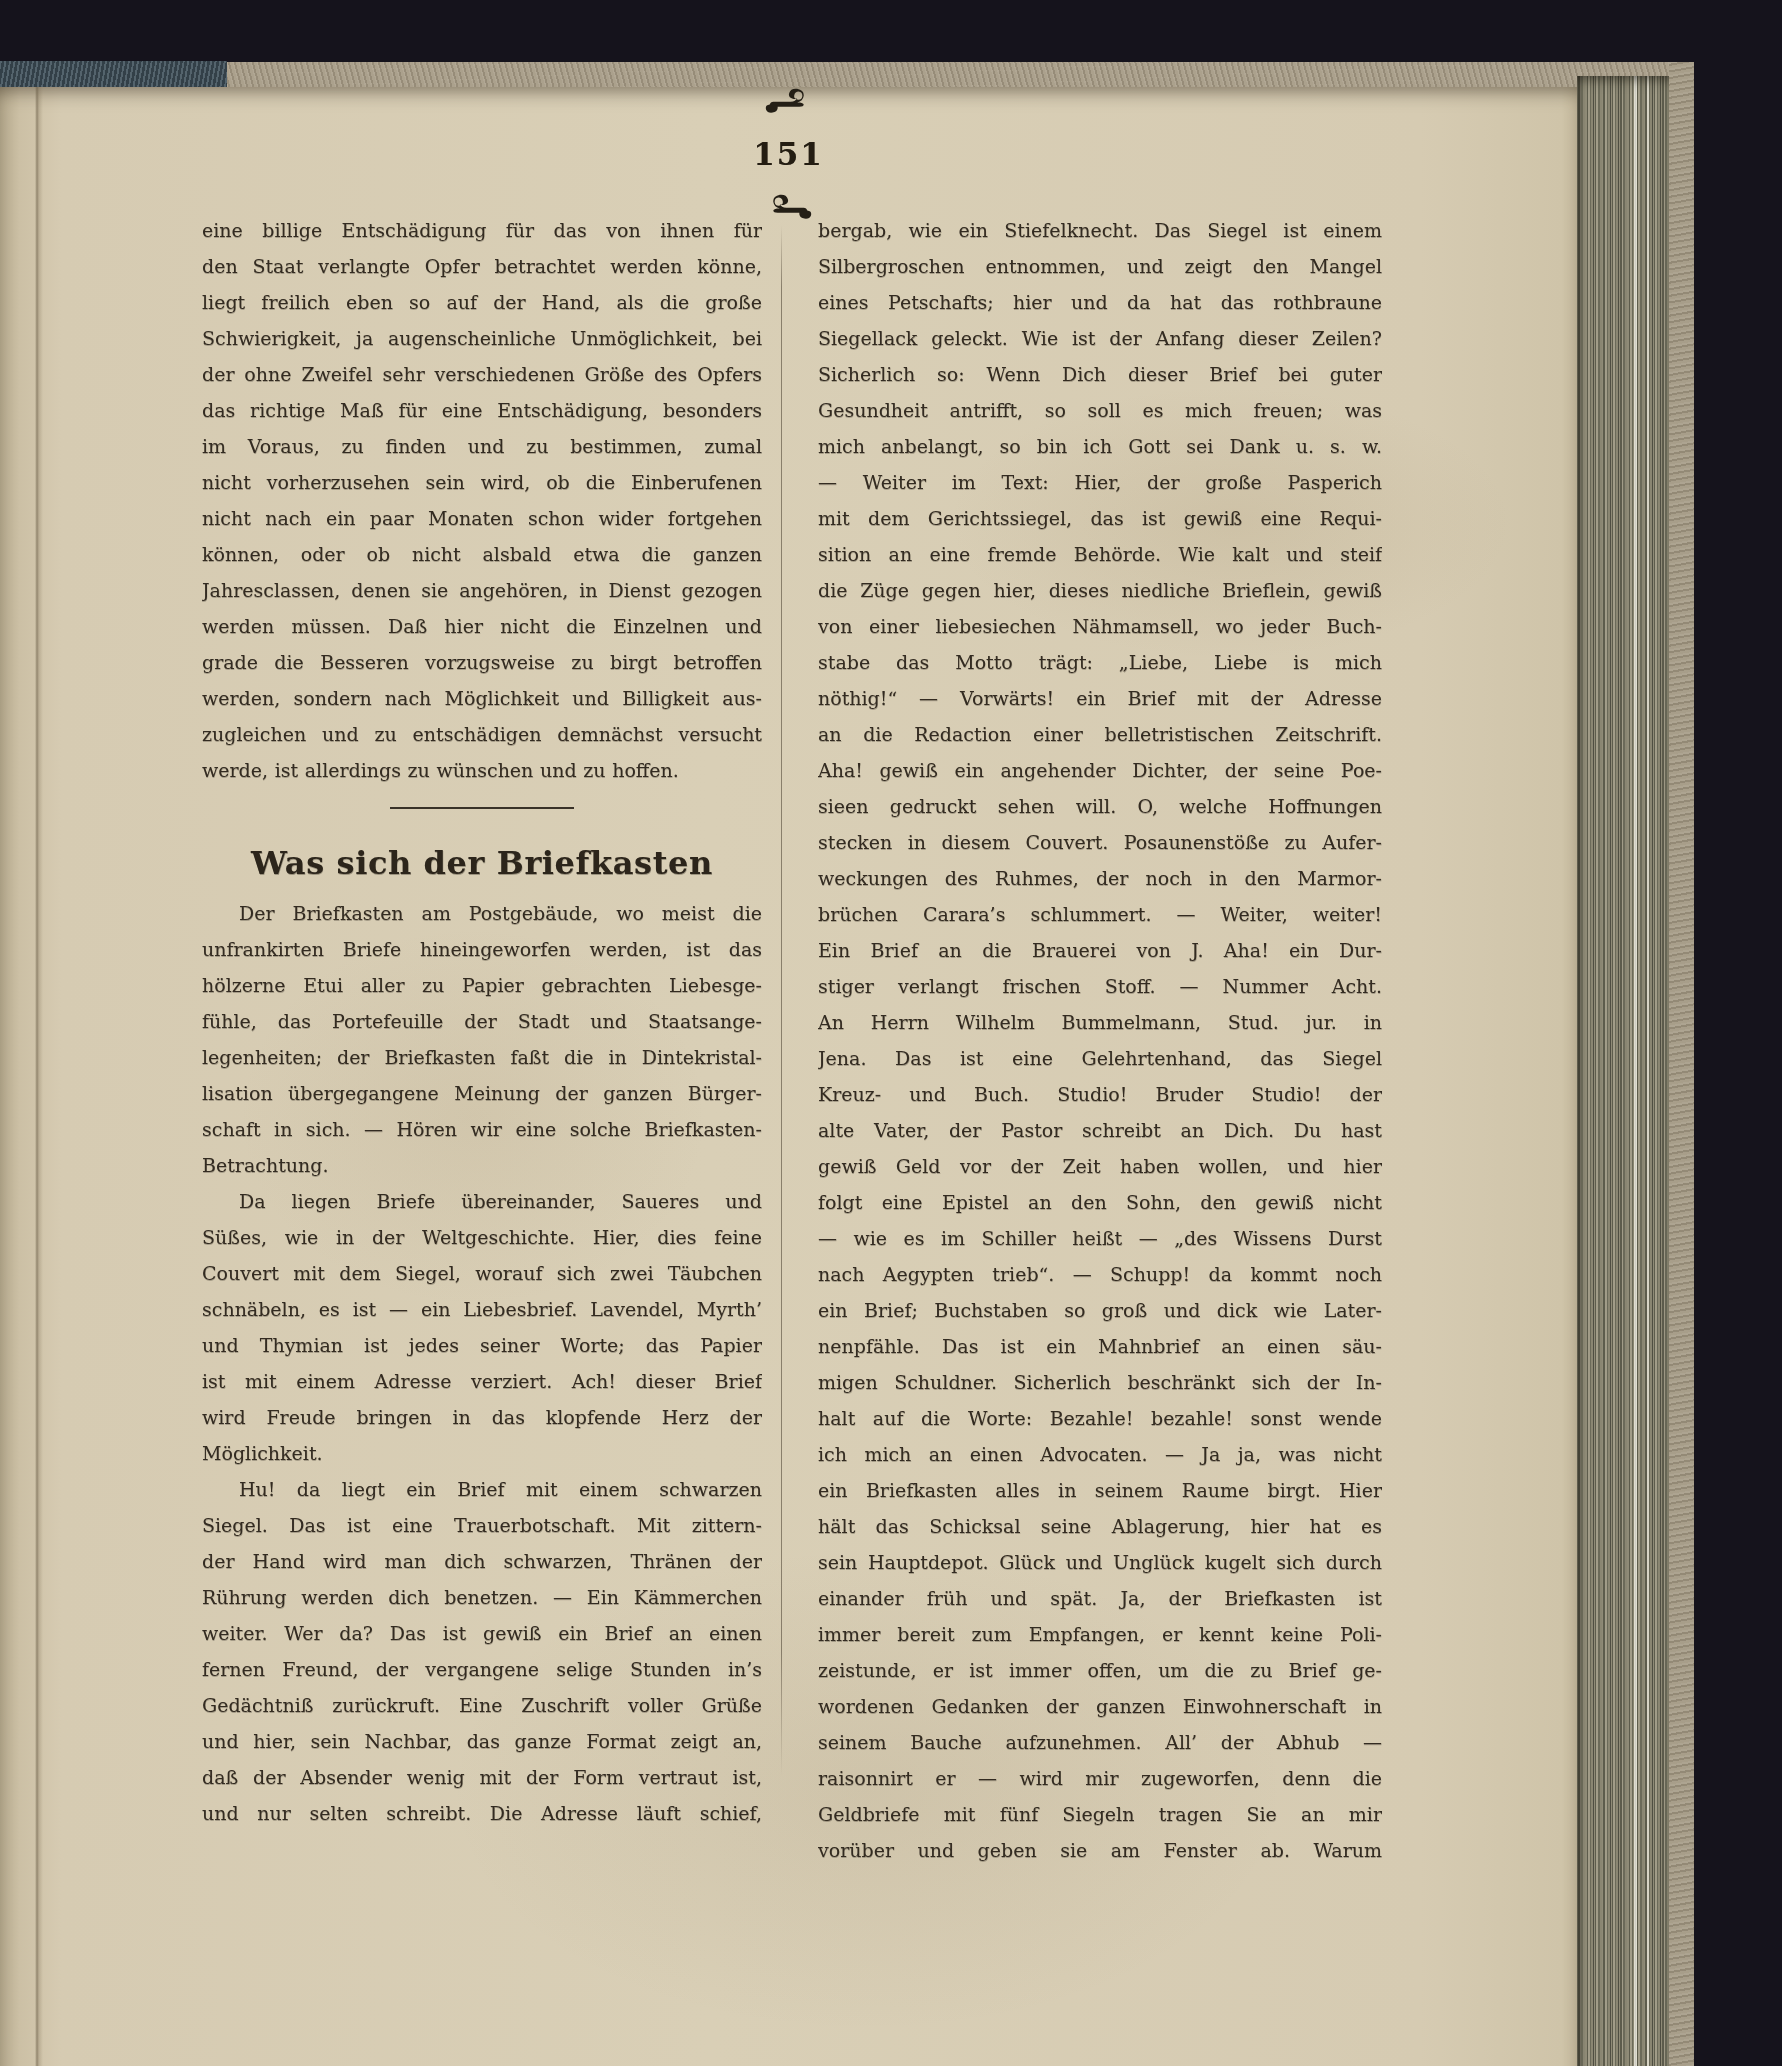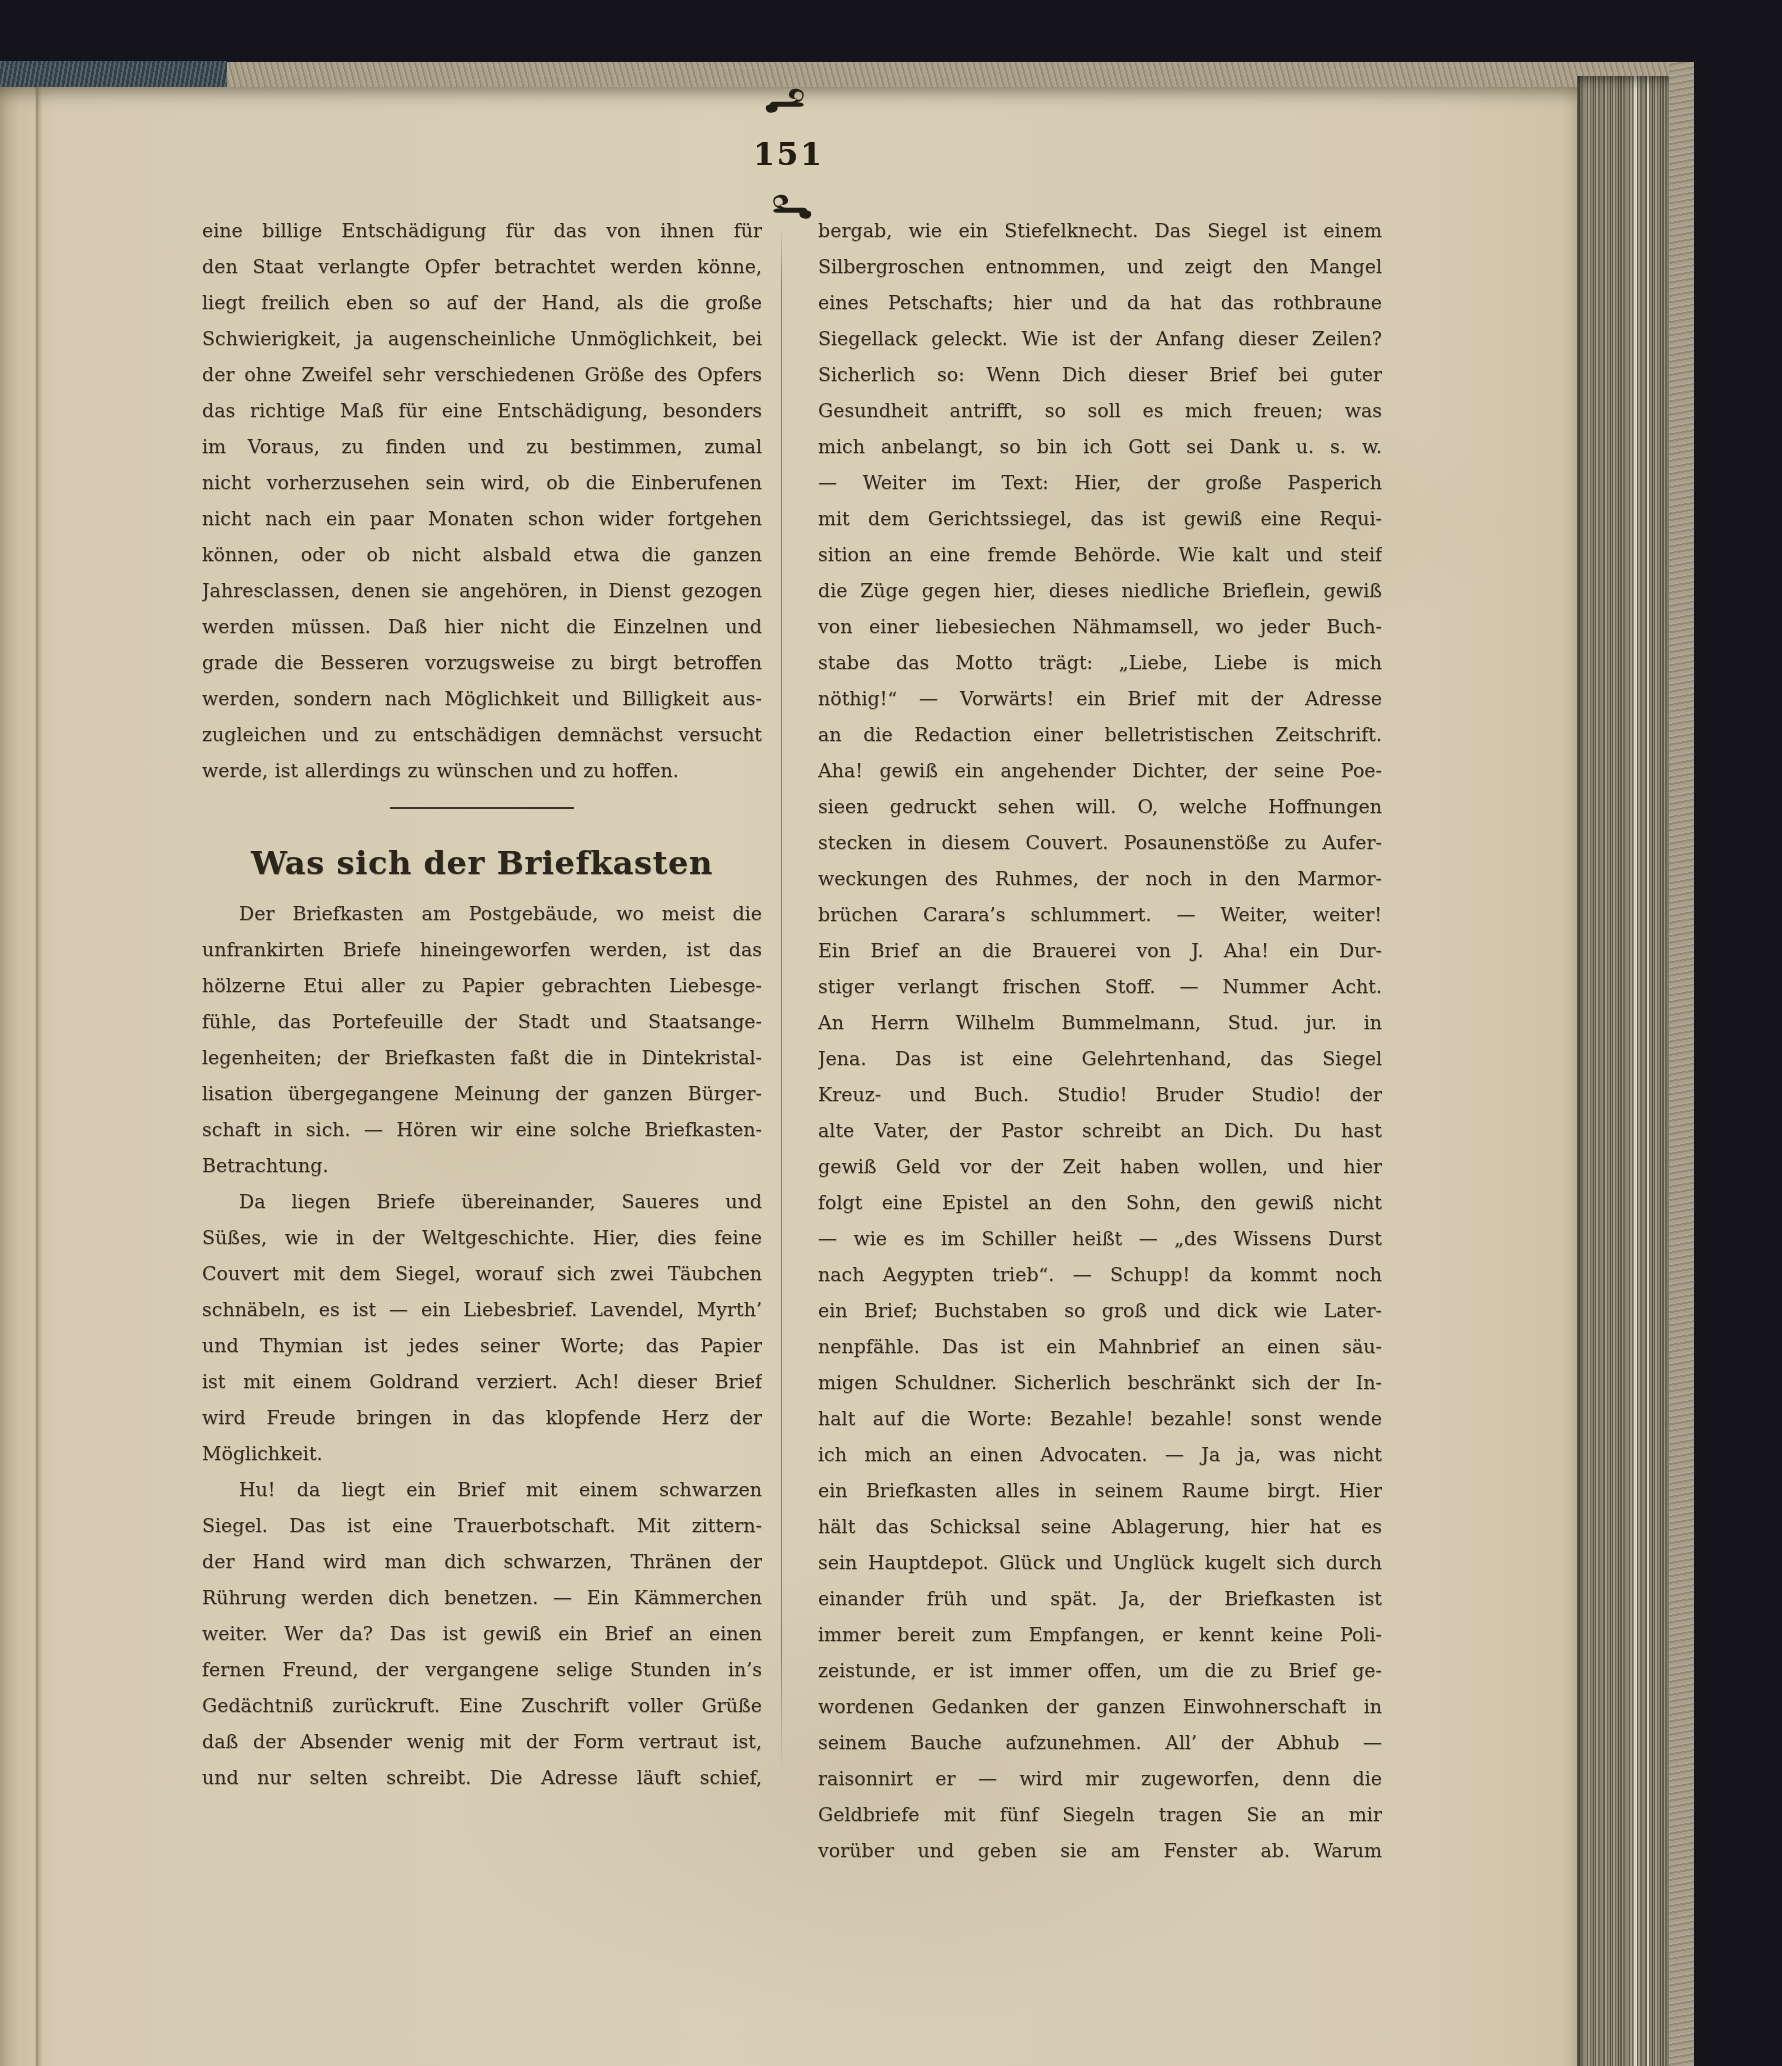"ist mit einem Goldrand verziert." div.tline { text: Goldrand -> Adresse }
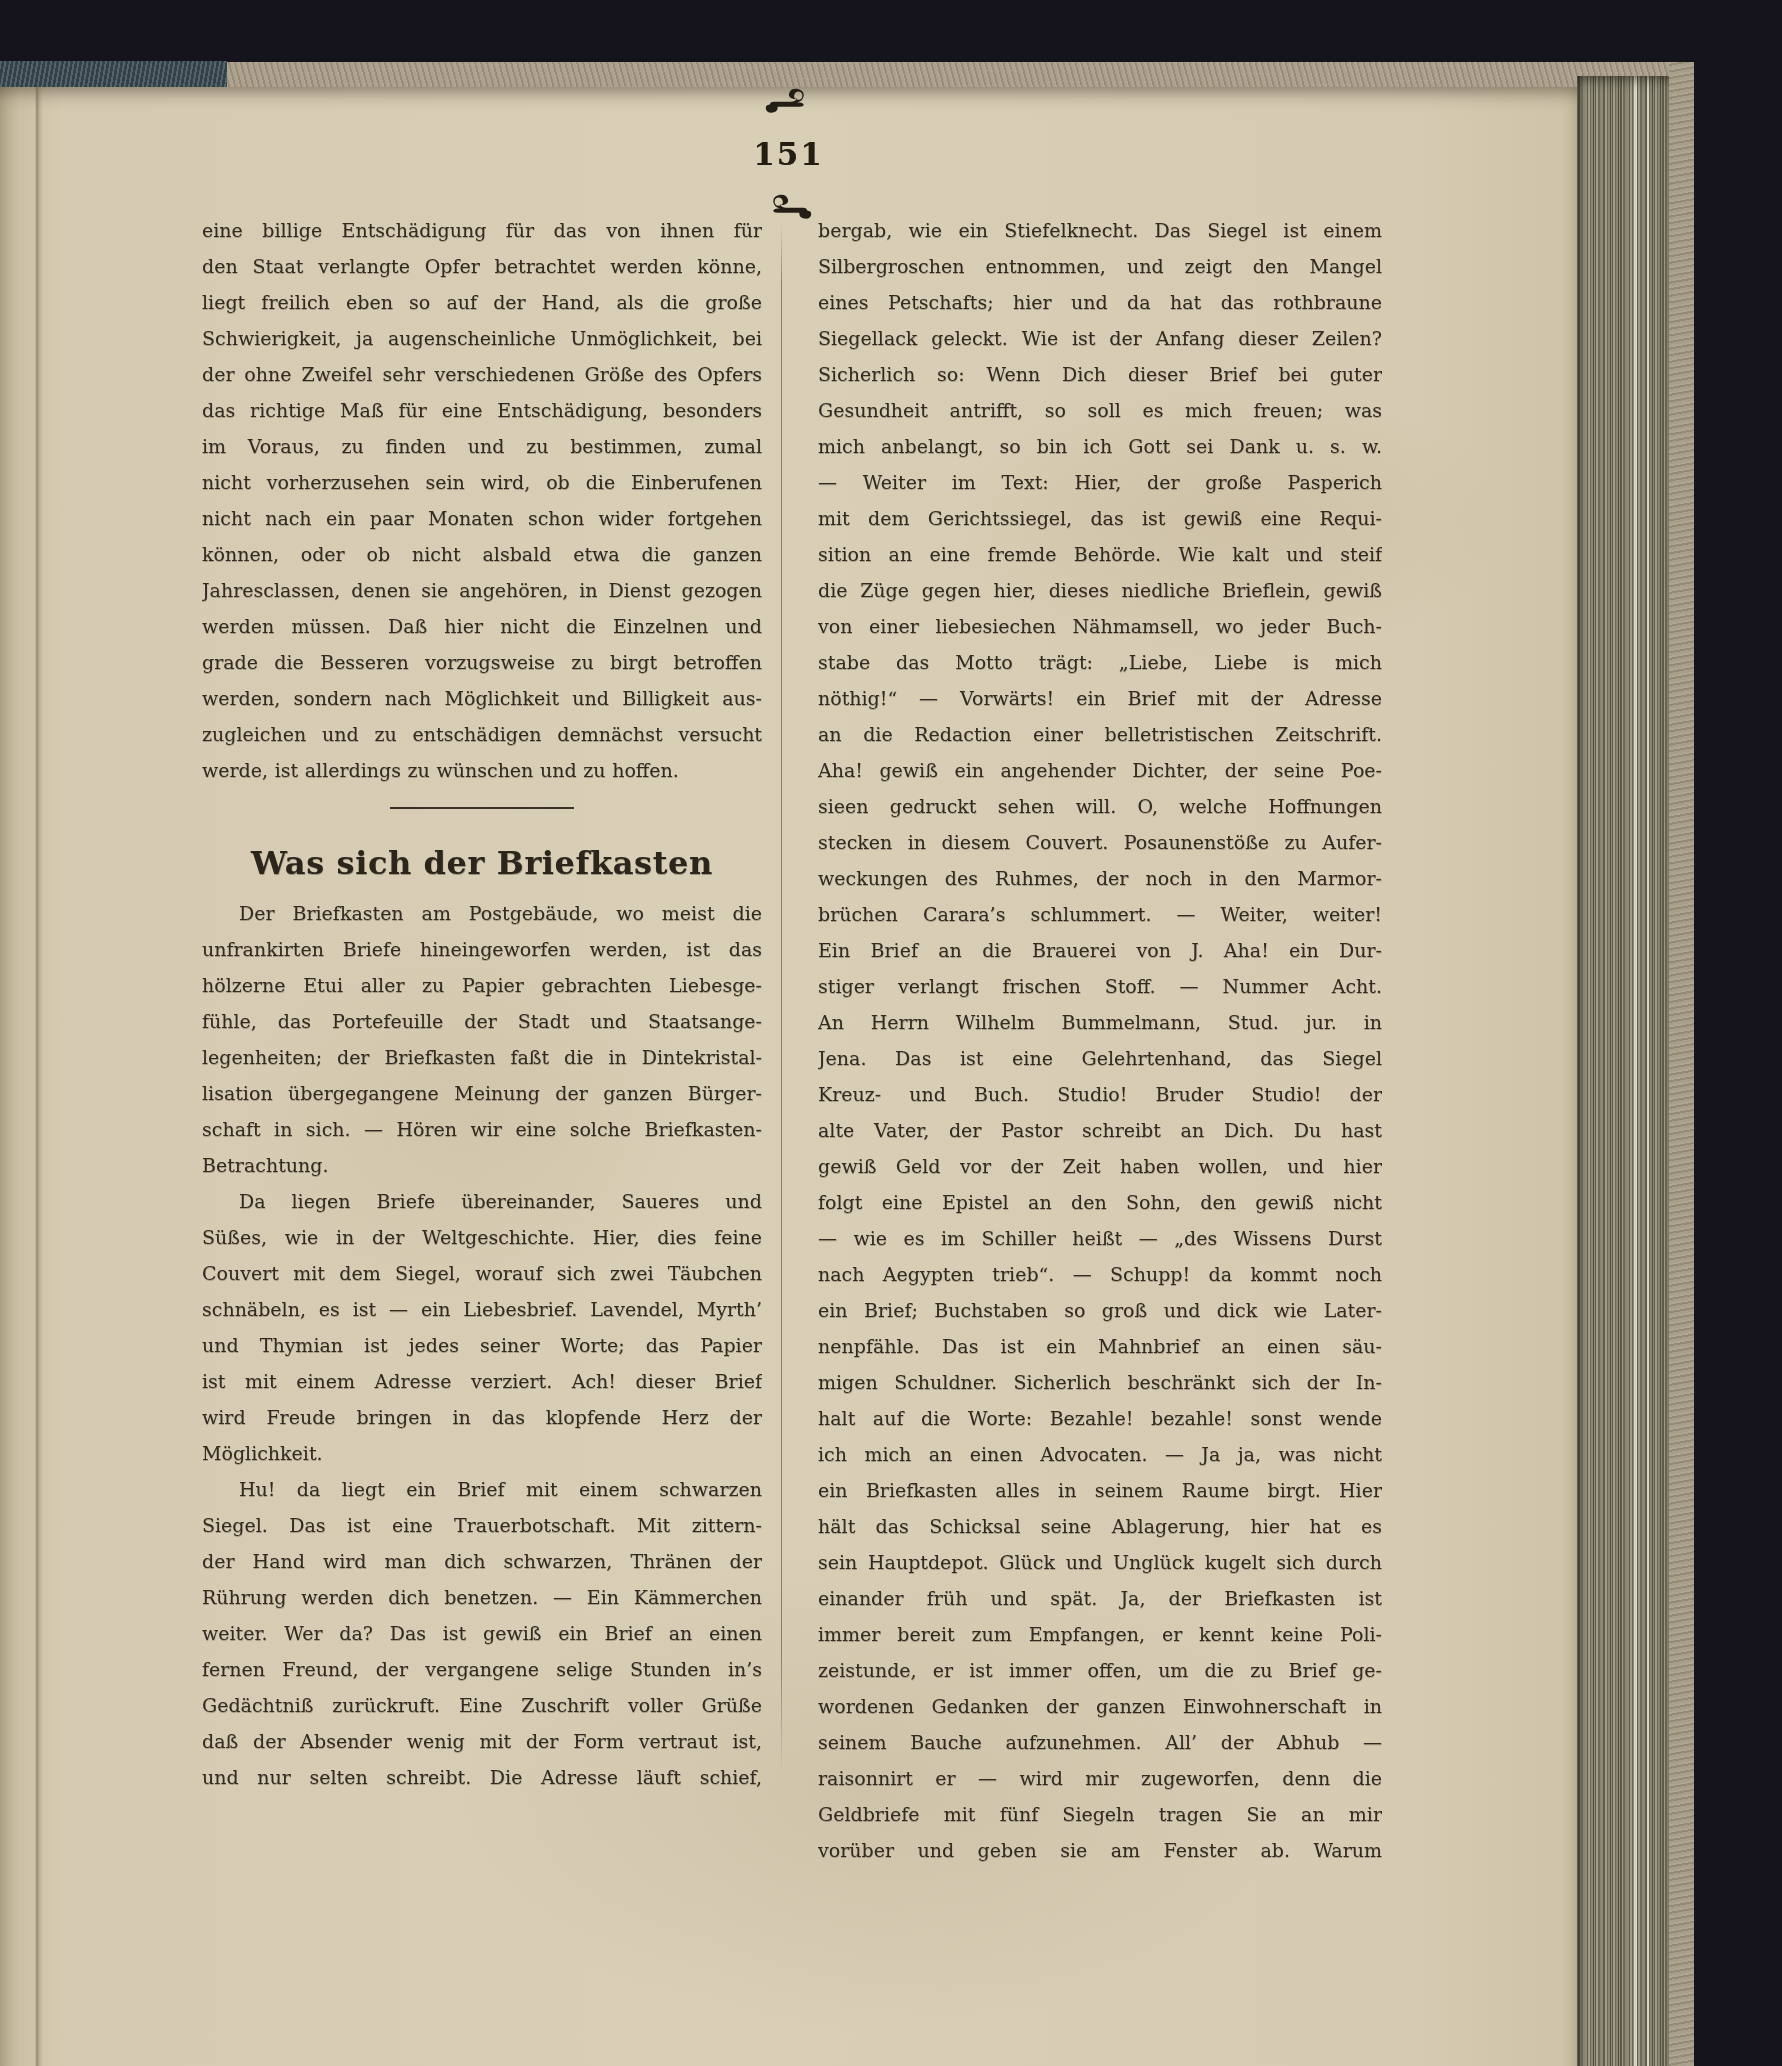"und hier, sein Nachbar, das" div.tline { html: none -> <div>und hier, sein Nachbar, das ganze Format zeigt an,</div> }
